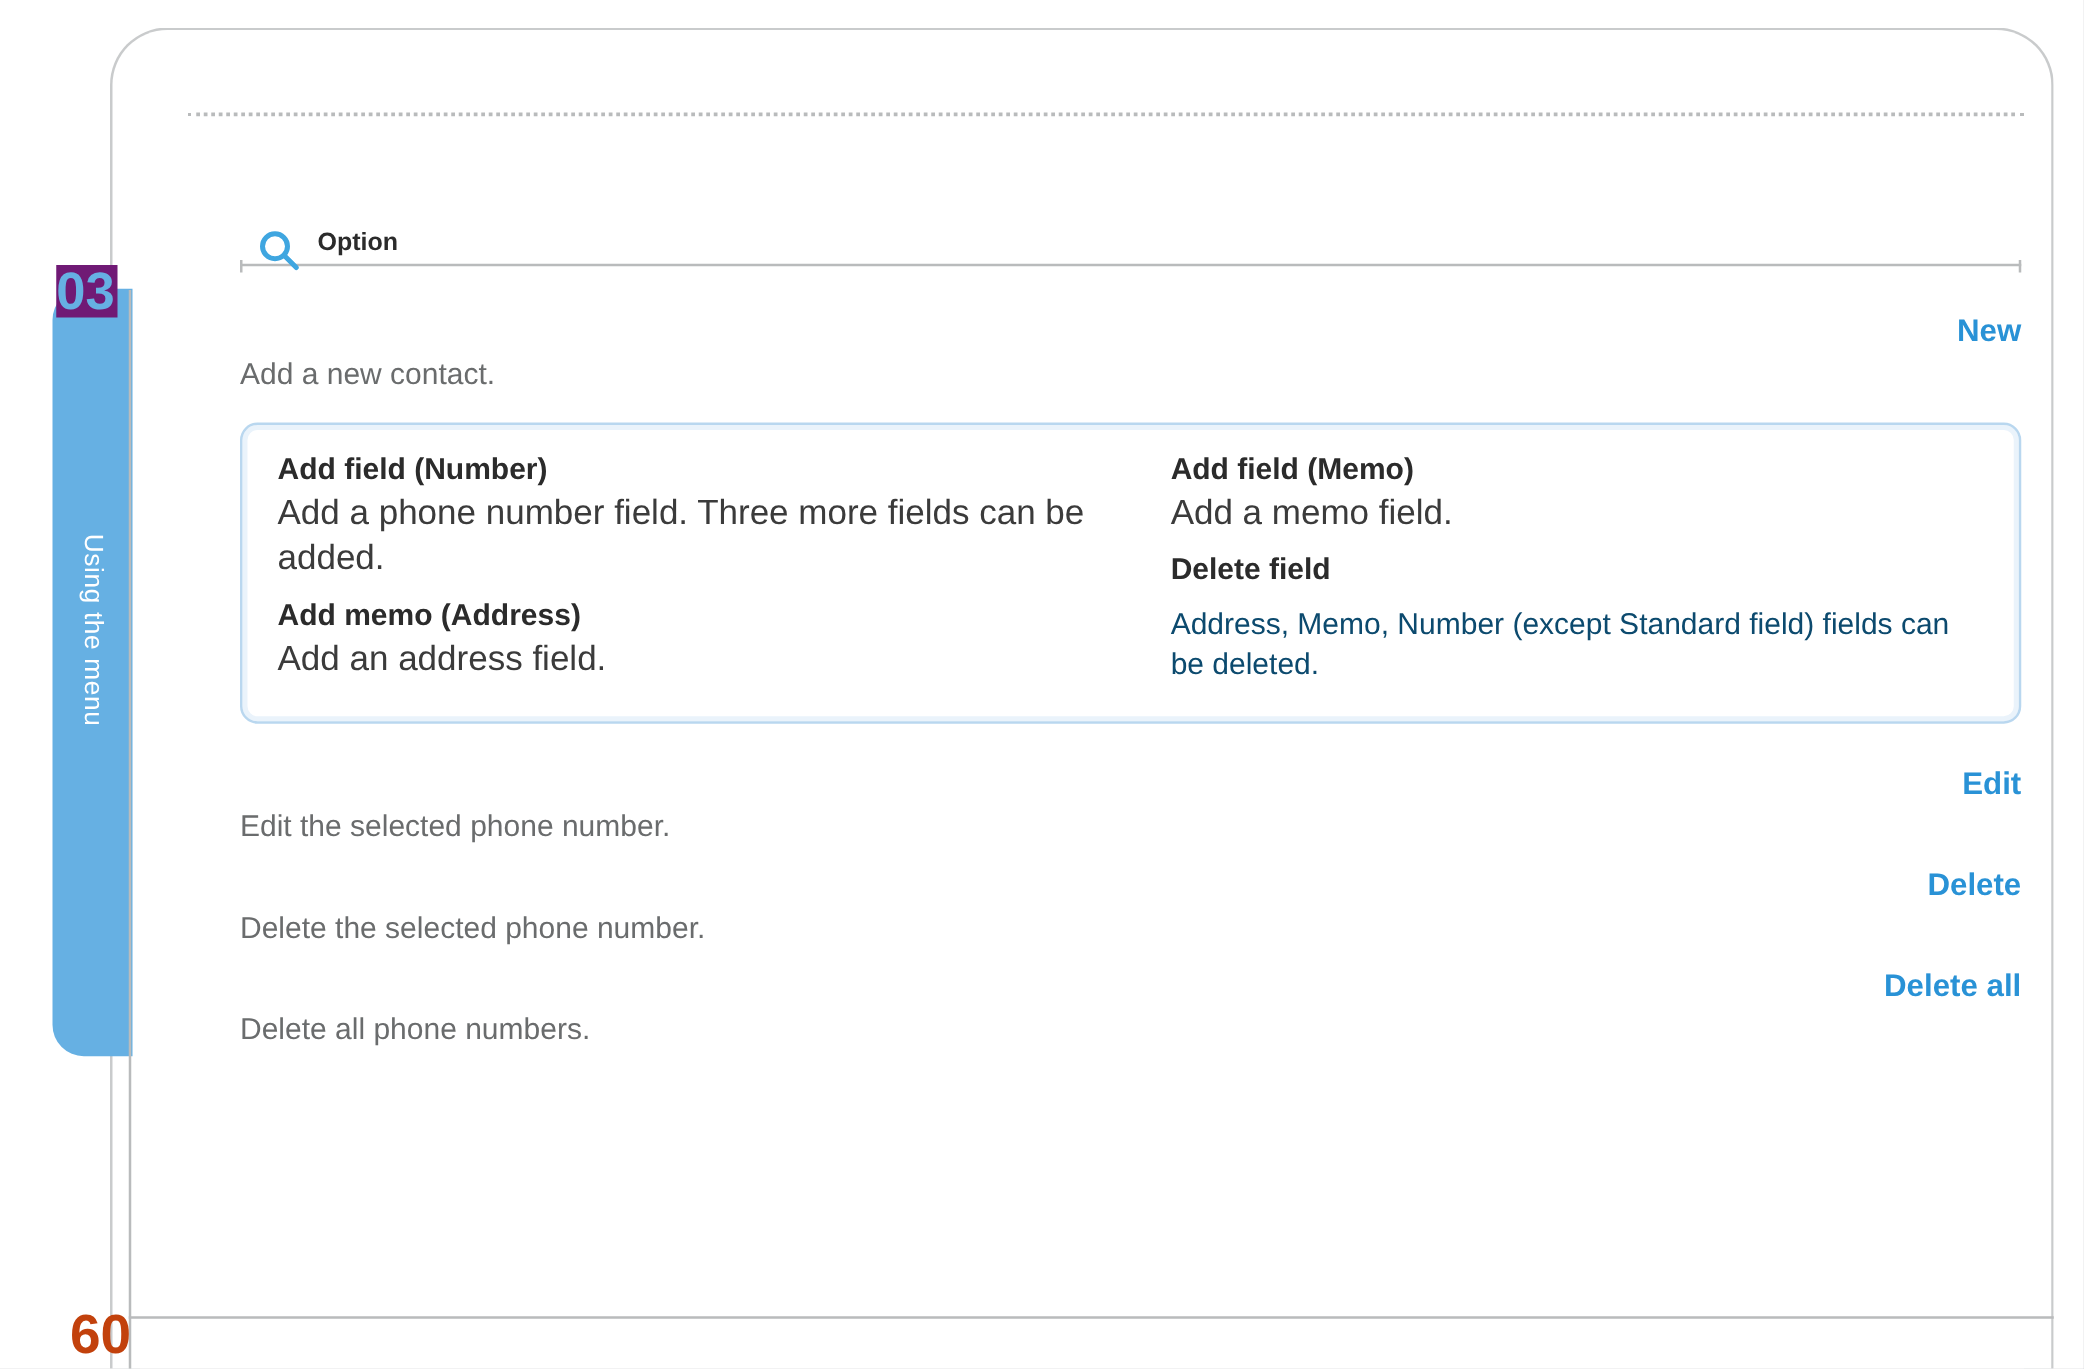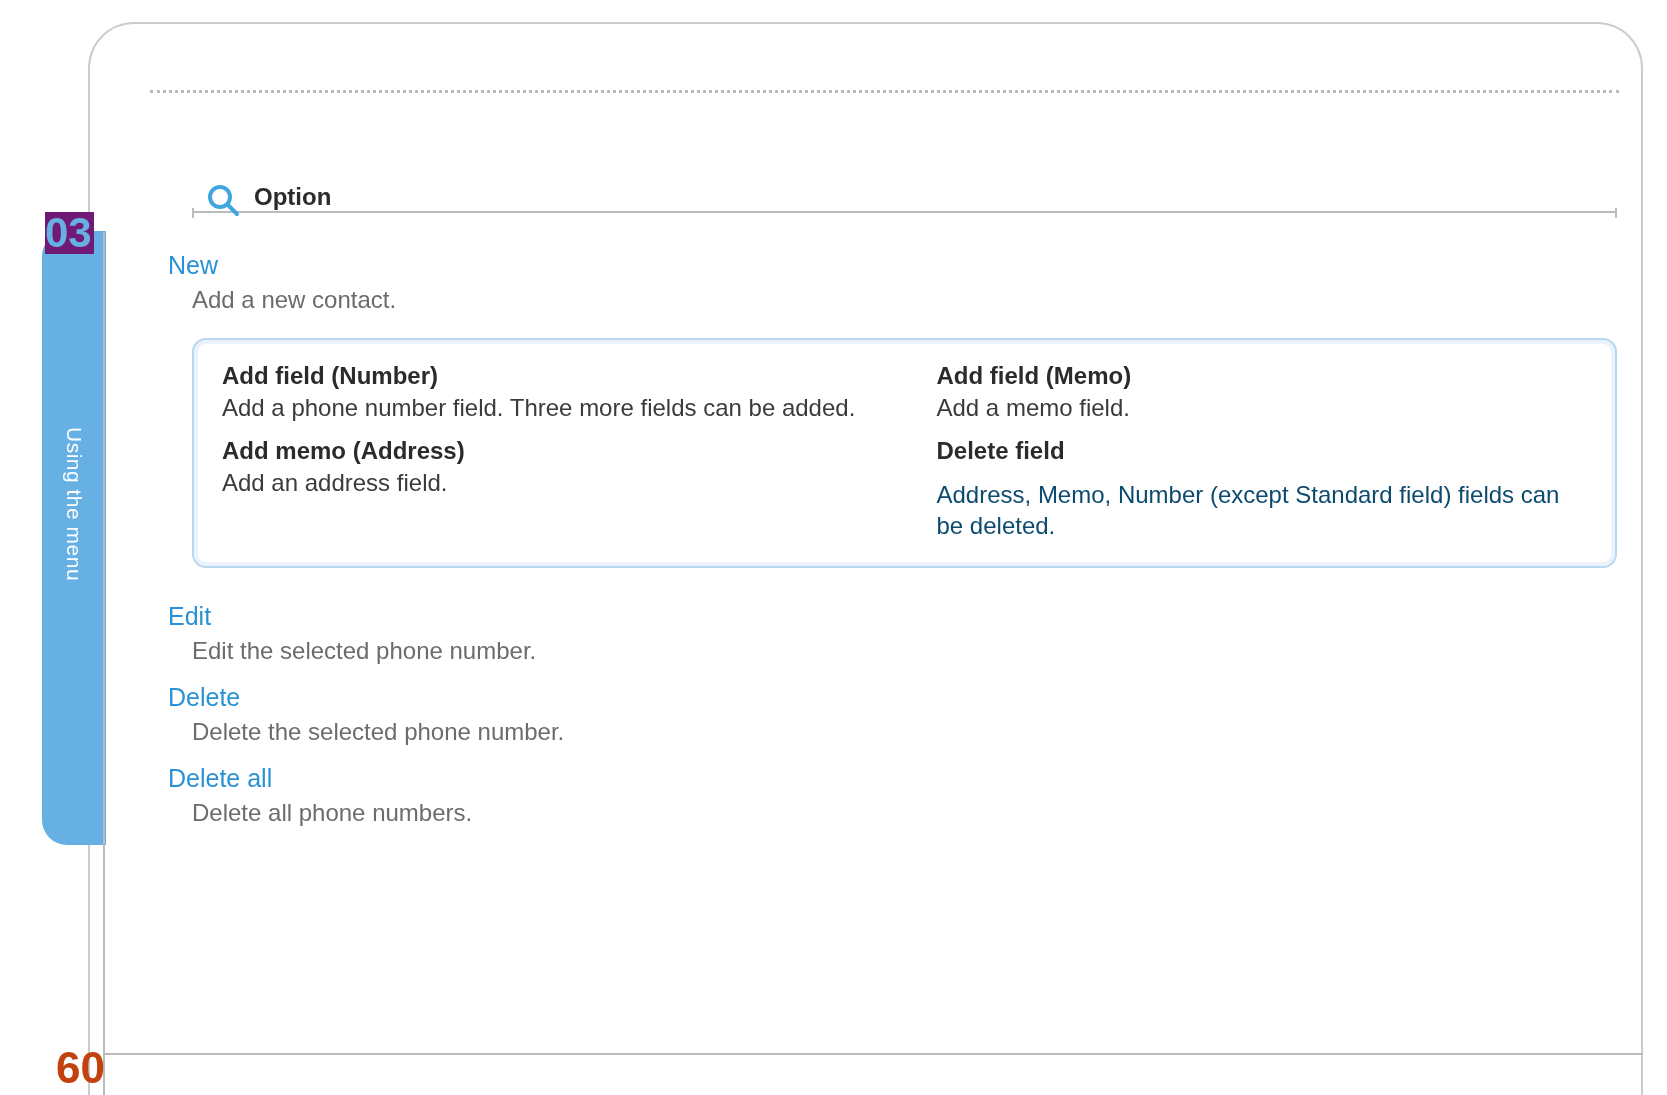"Option" .option-label { font-size: 24px -> 20px }
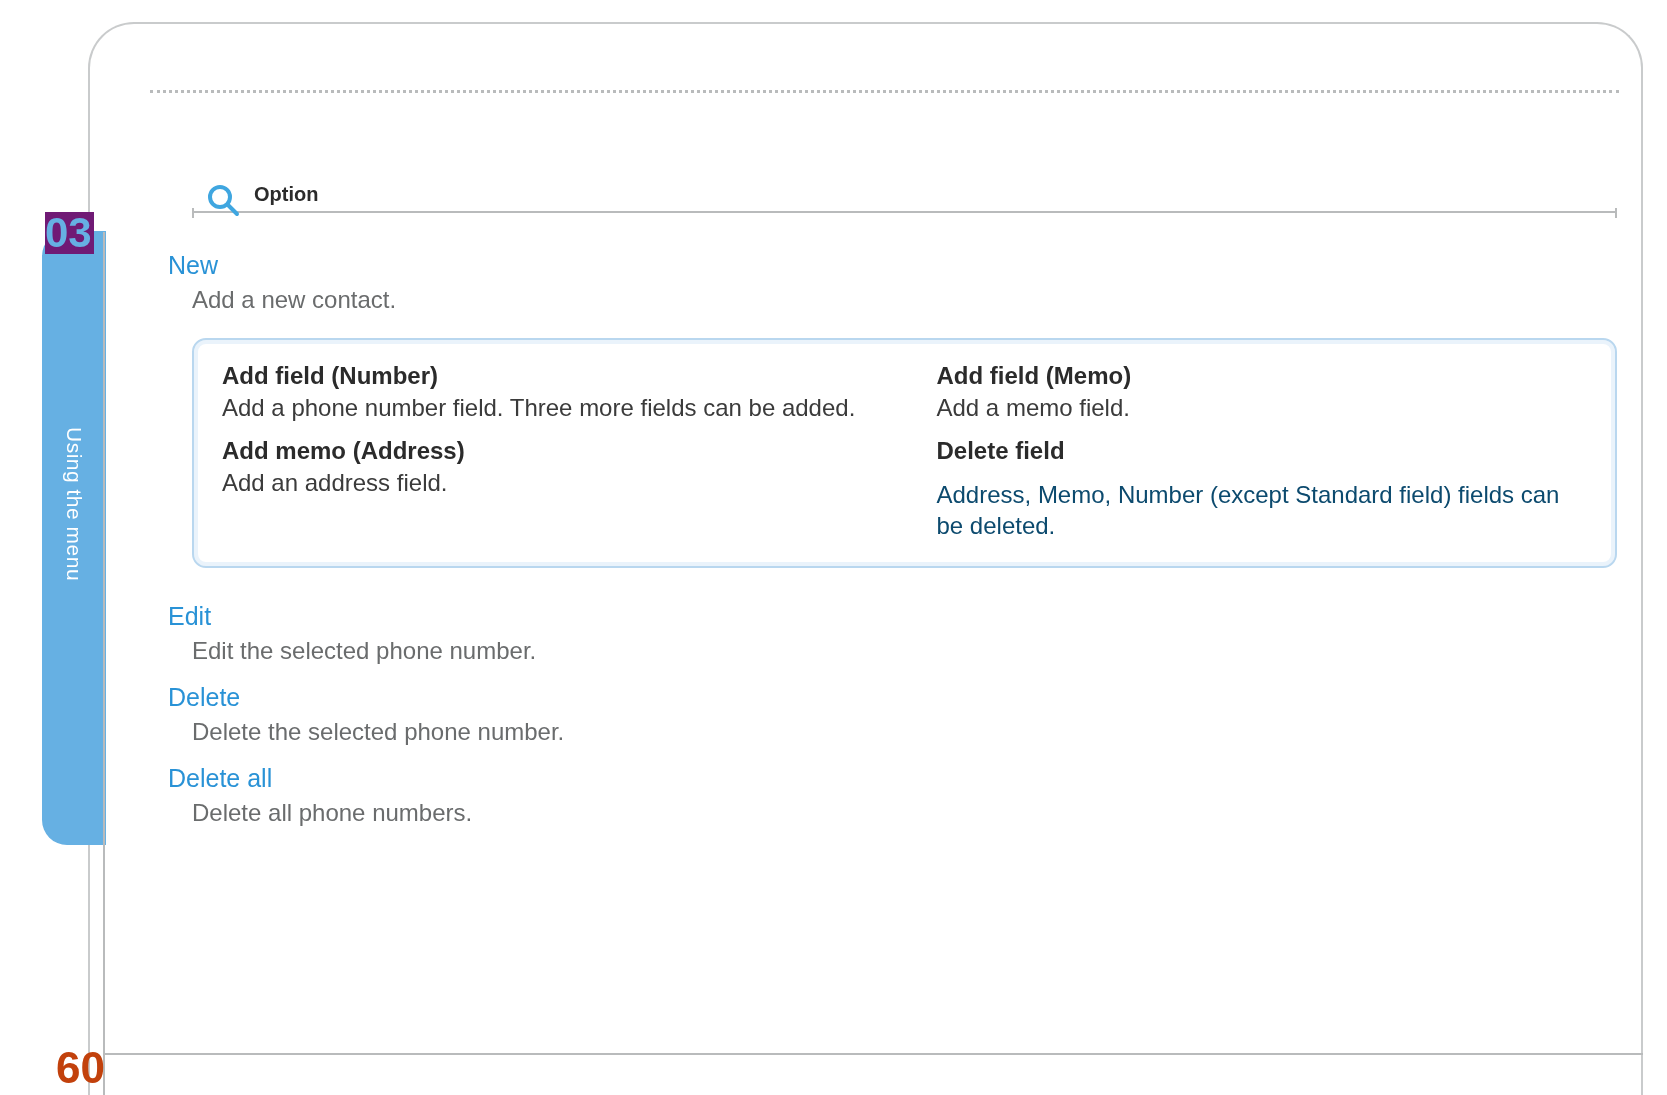"New" .sec-title { font-weight: 400 -> 700; text-align: none -> right }
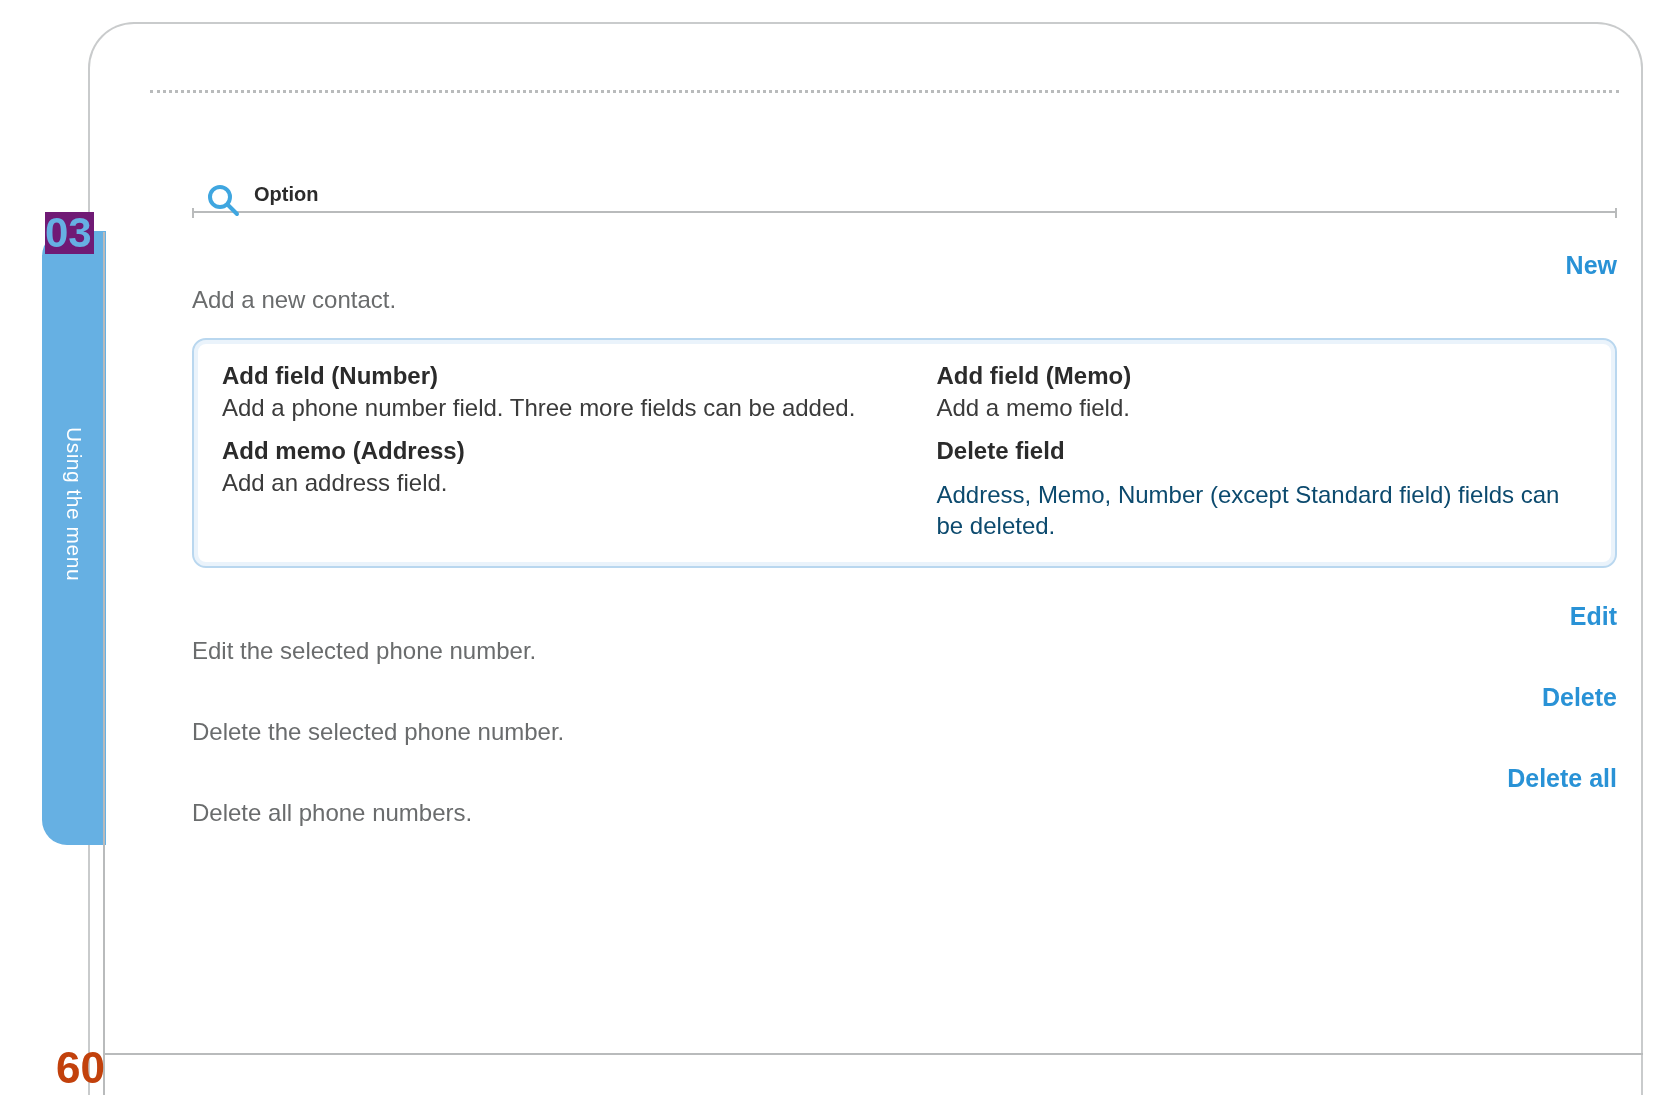"Add a phone number field." .callout-item p { font-size: 24px -> 28px }
